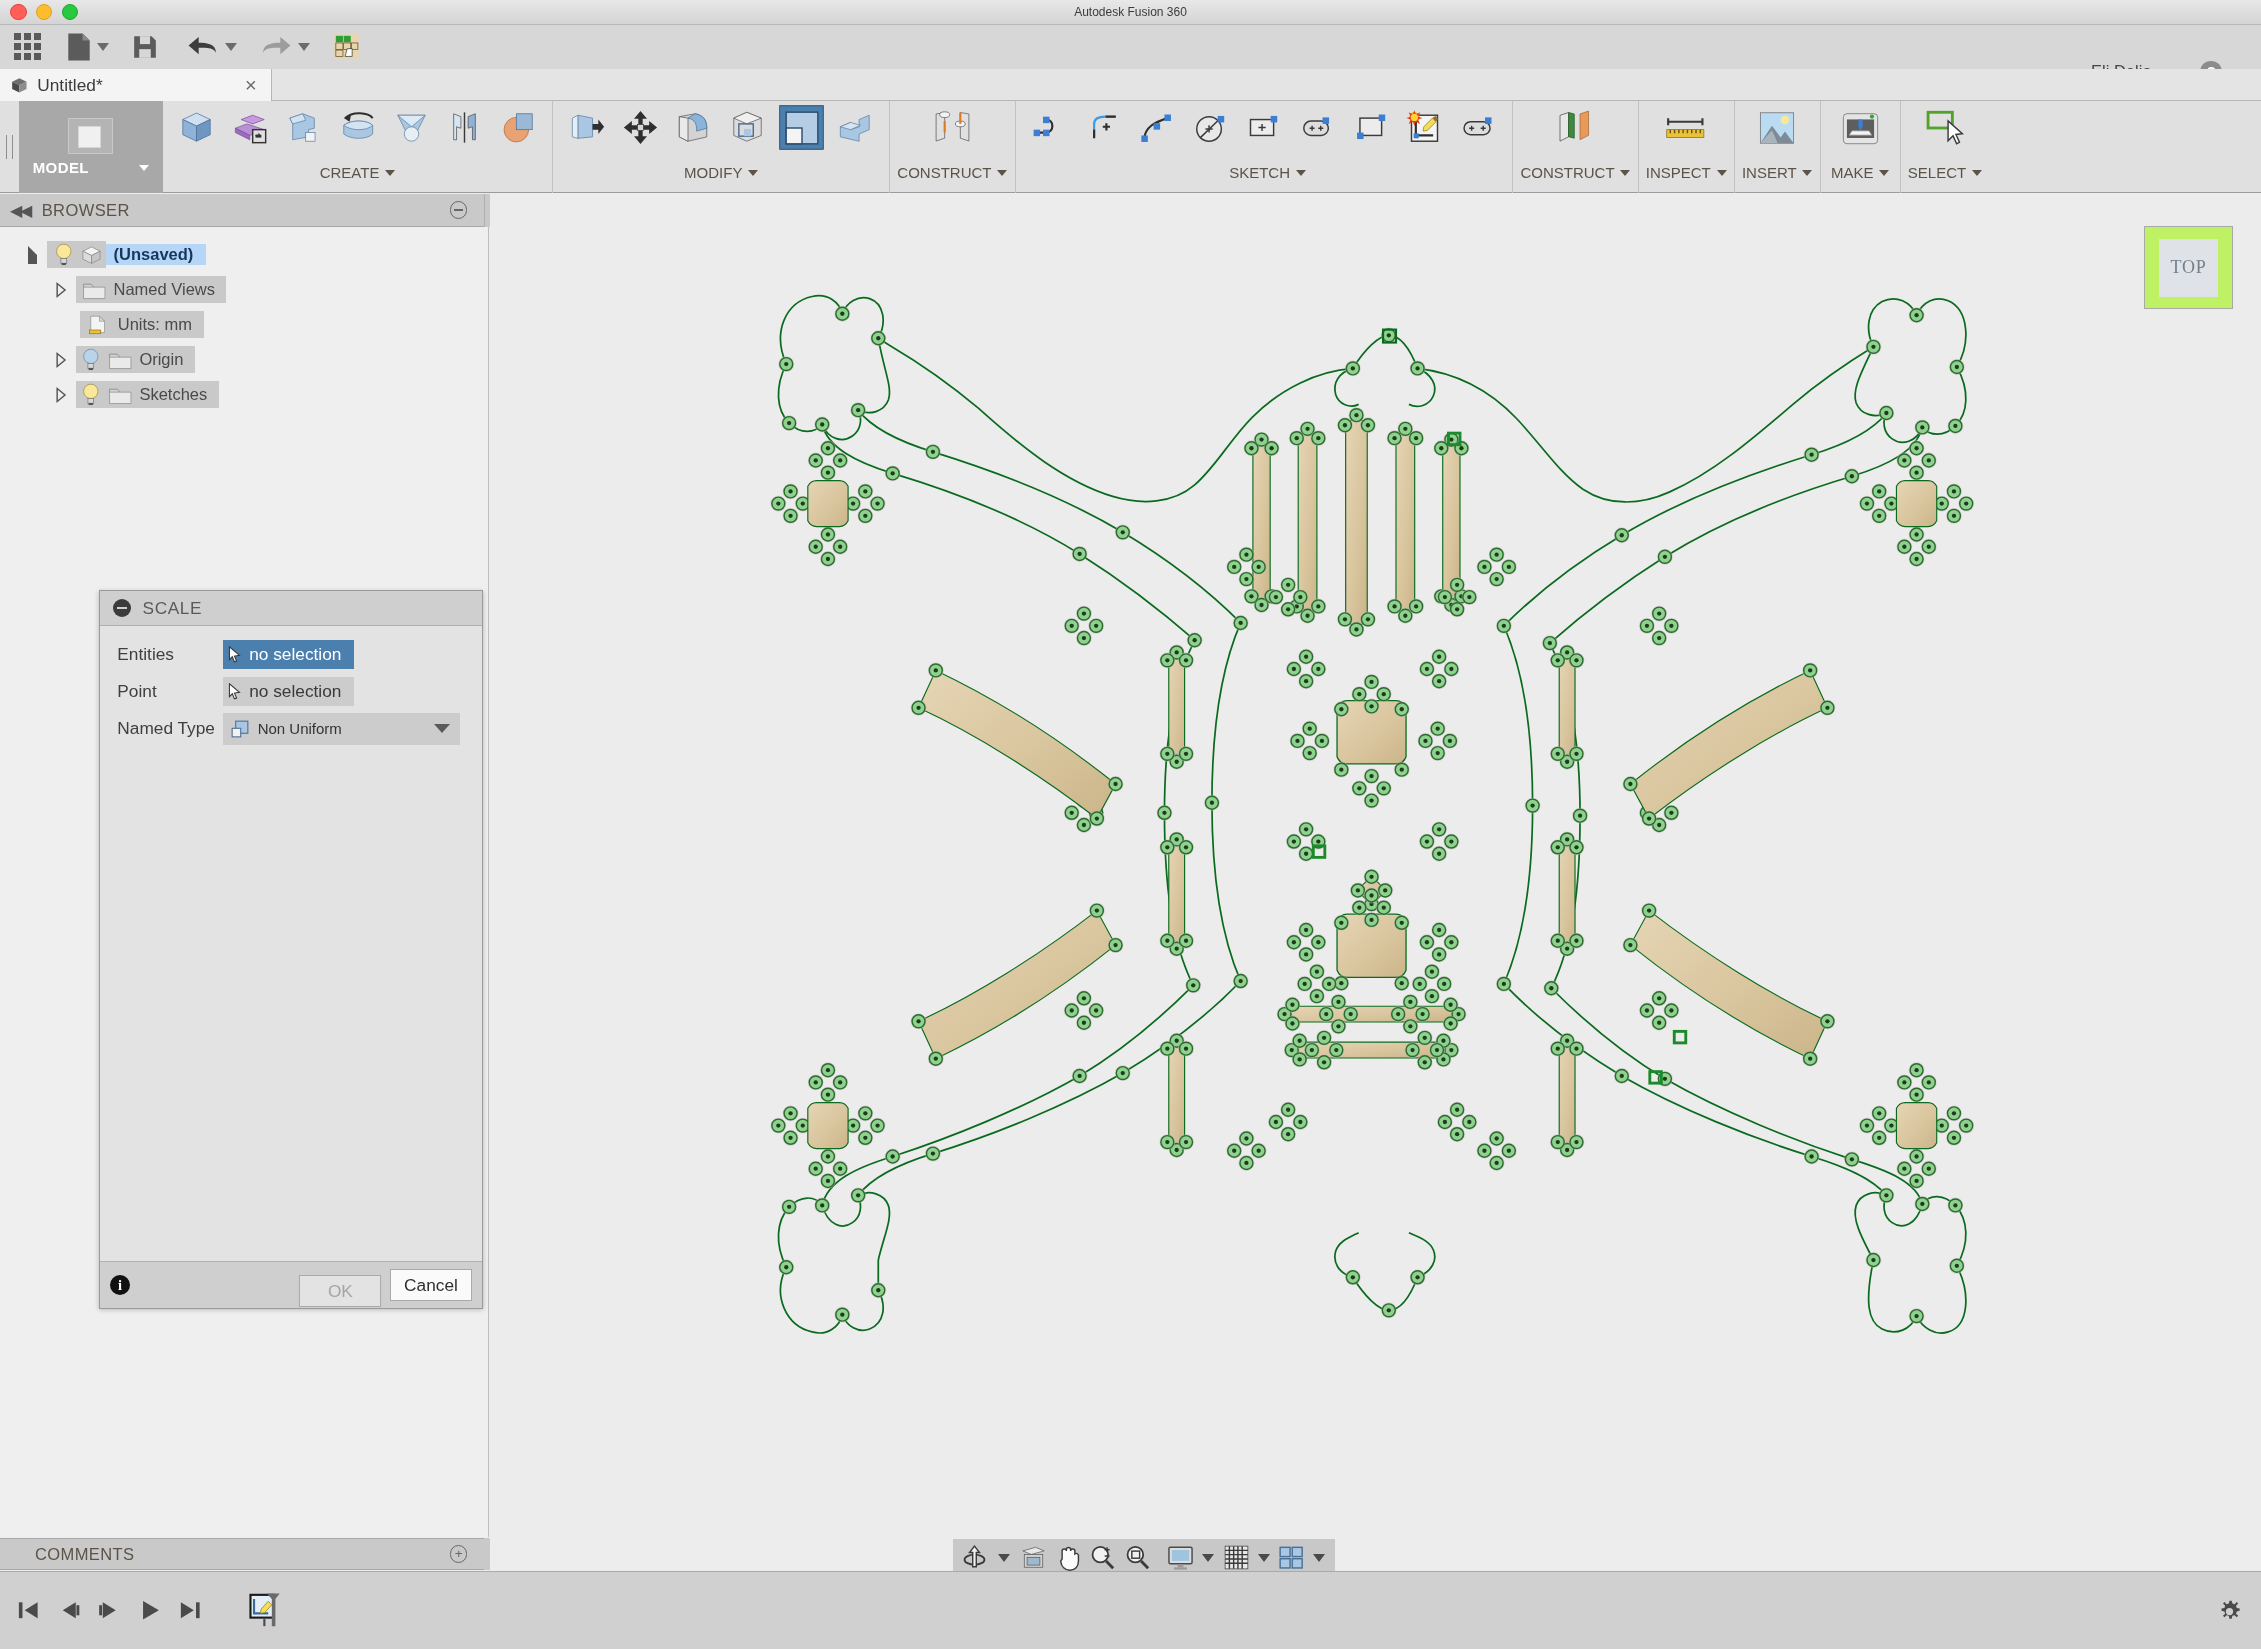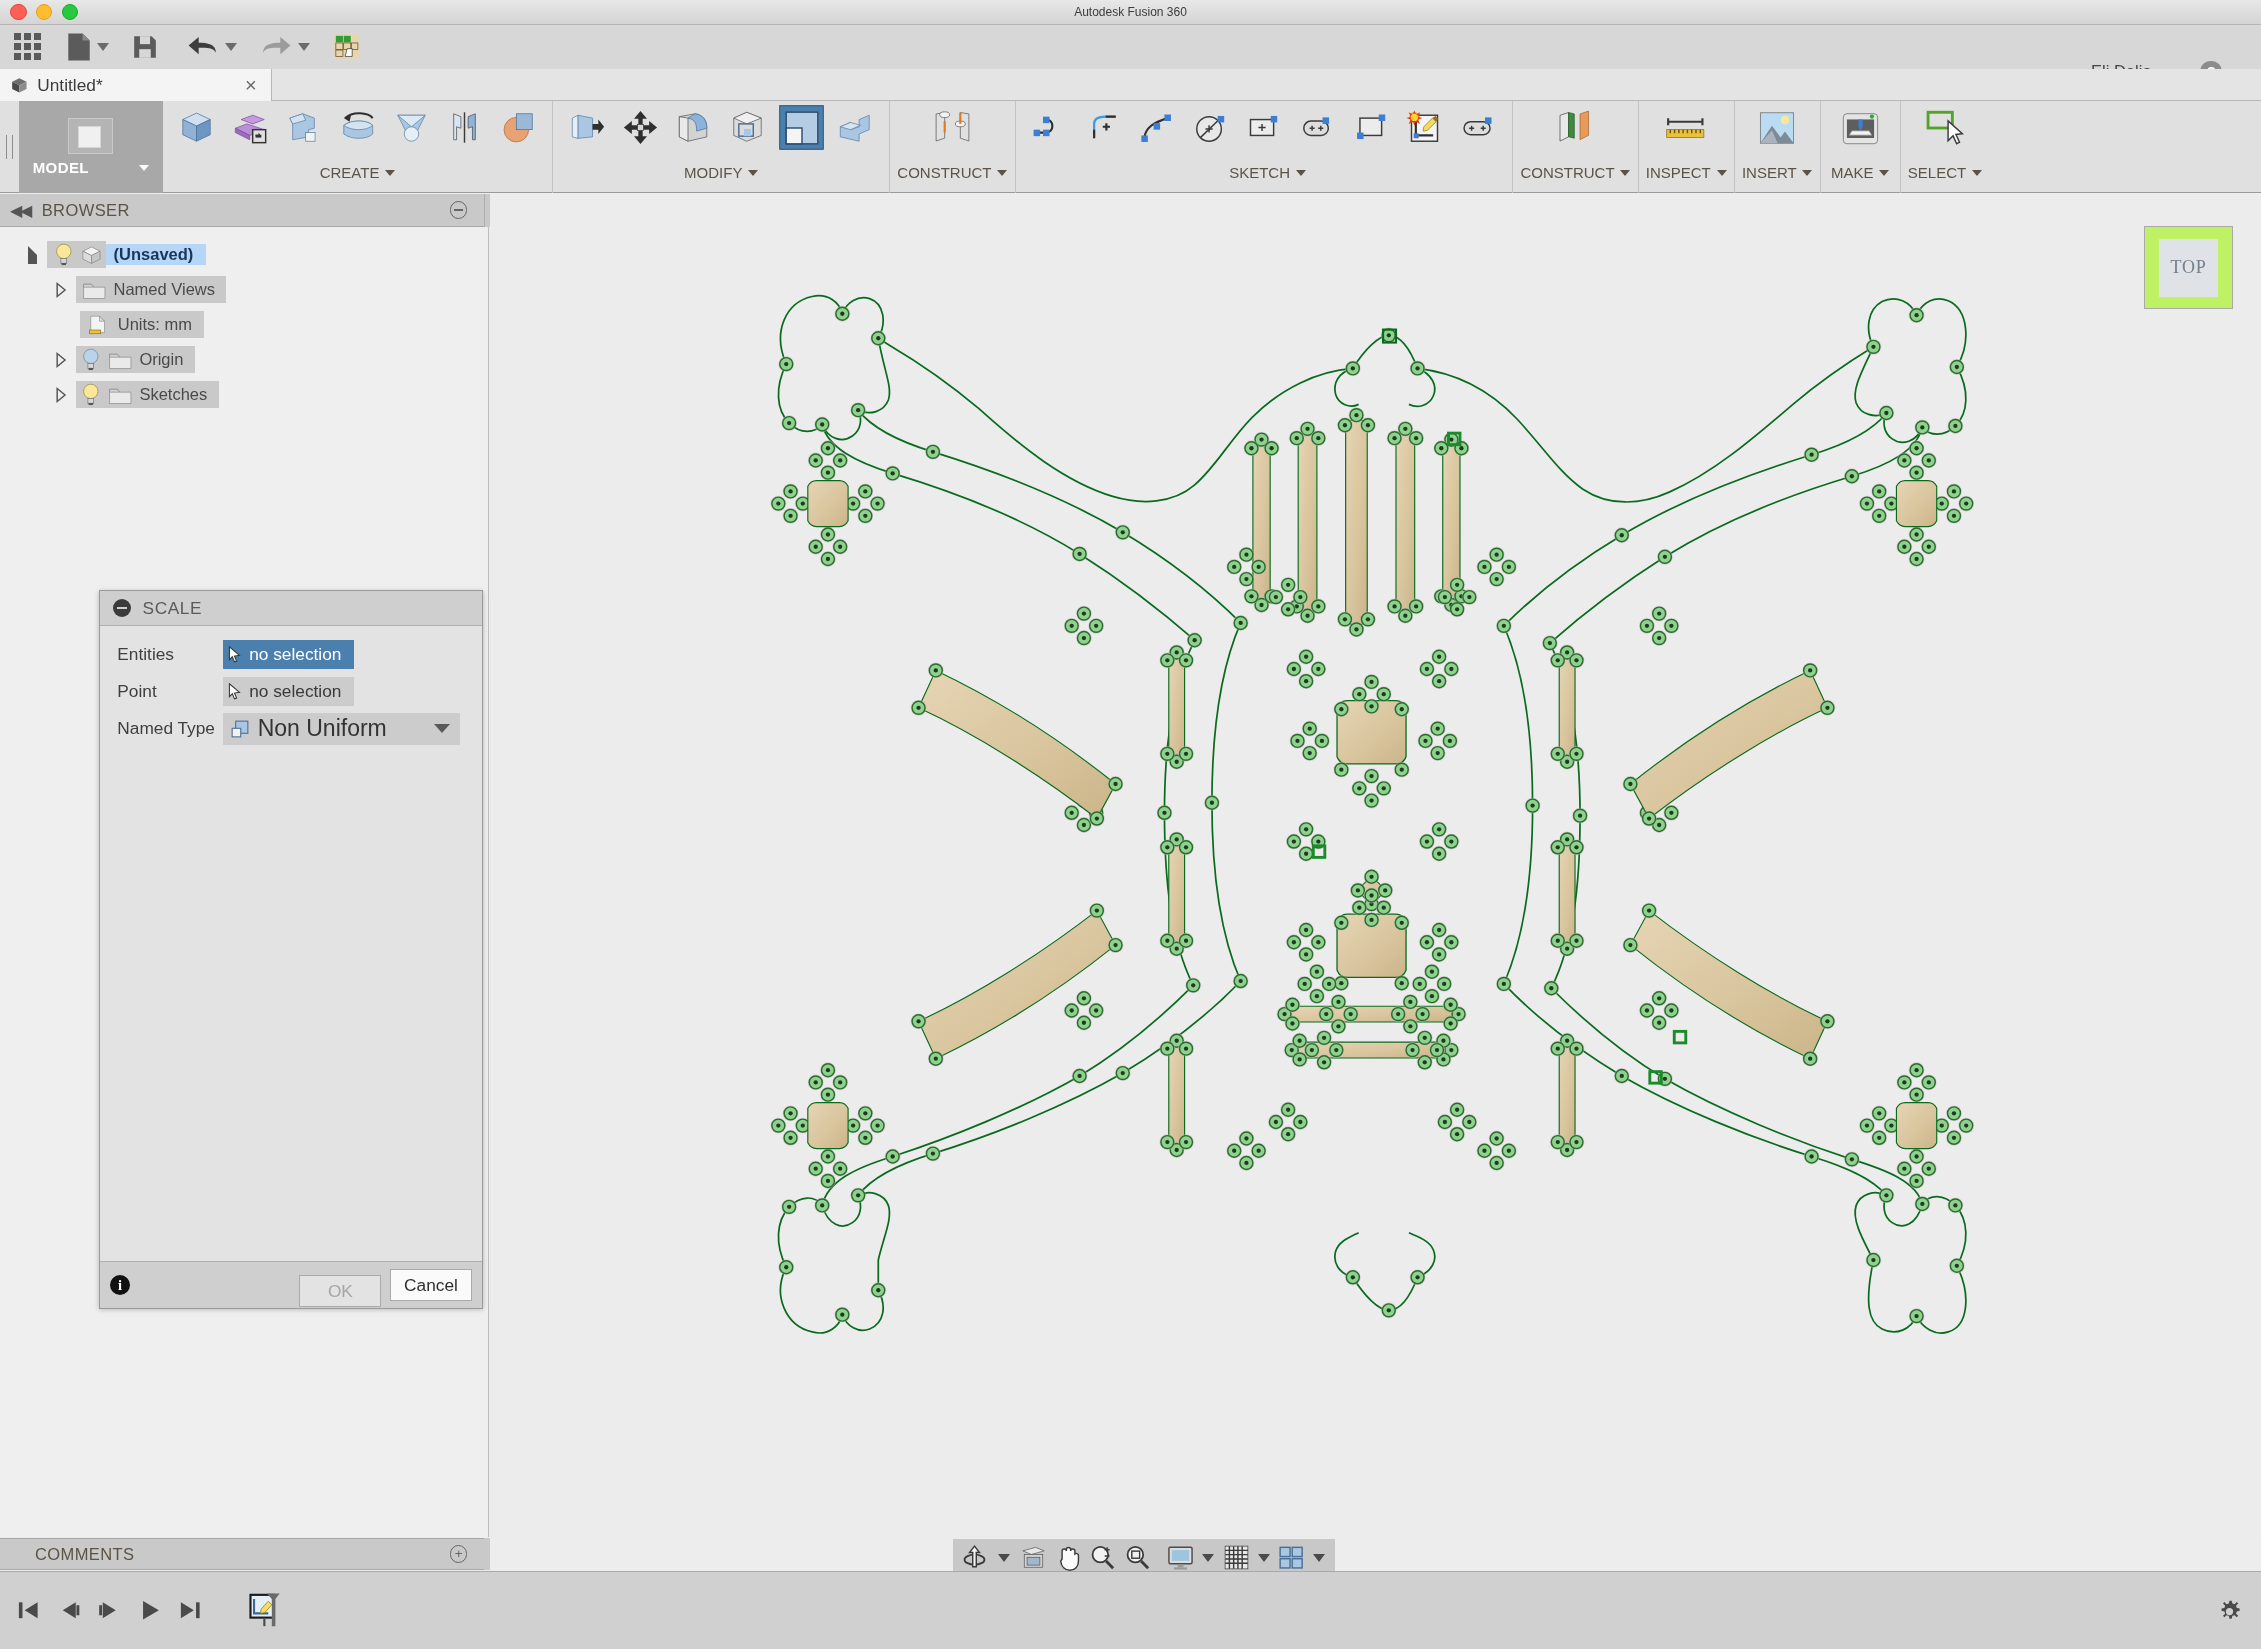"Non Uniform" .combo { font-size: 23px -> 15px }
